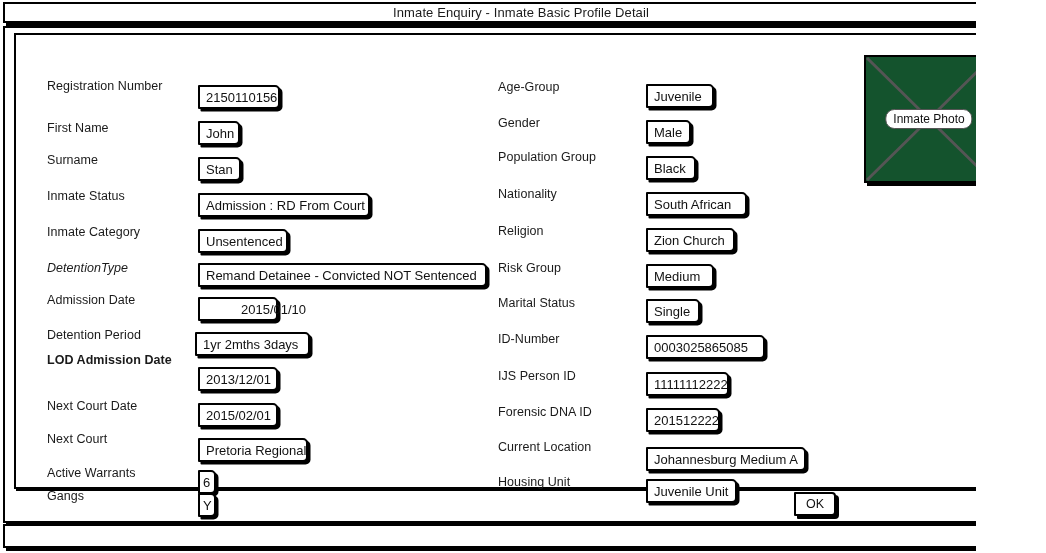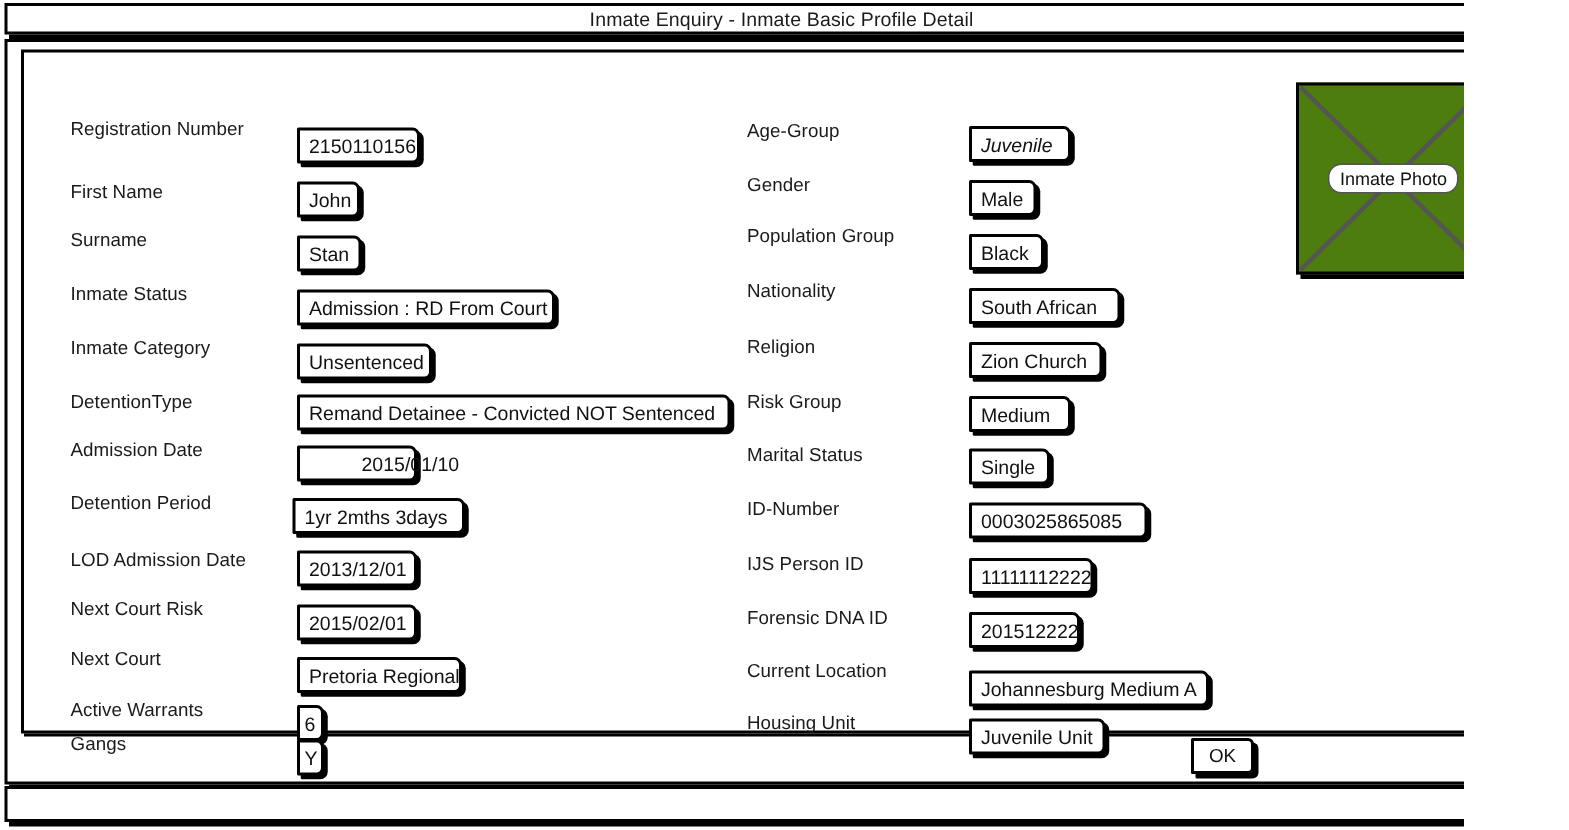"Juvenile" div.field-box { font-style: italic -> none }
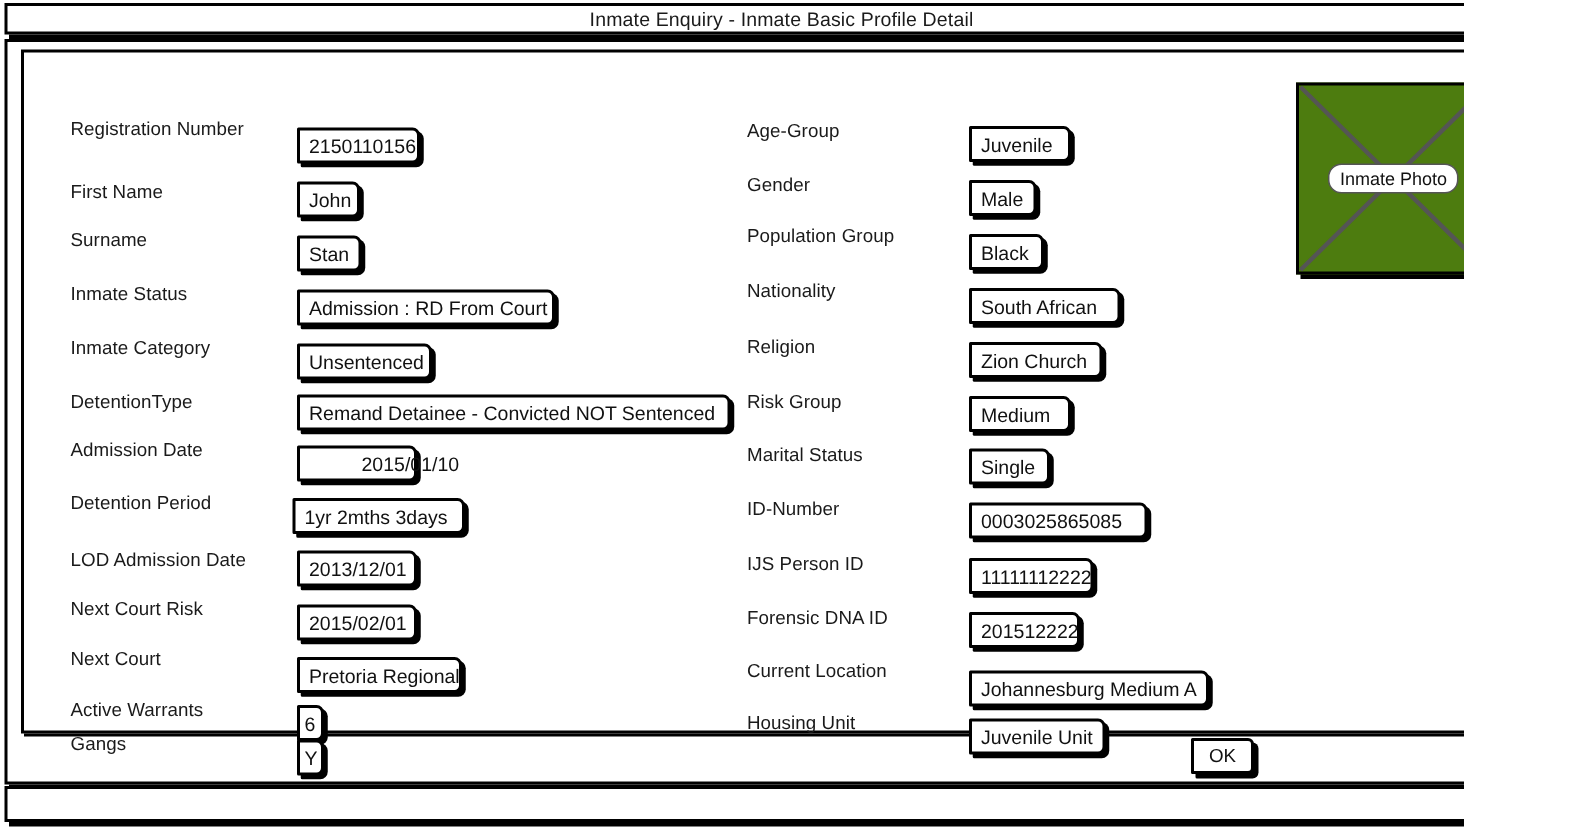"Inmate Photo" .photo-box { background: #4d7c0f -> #14532d }
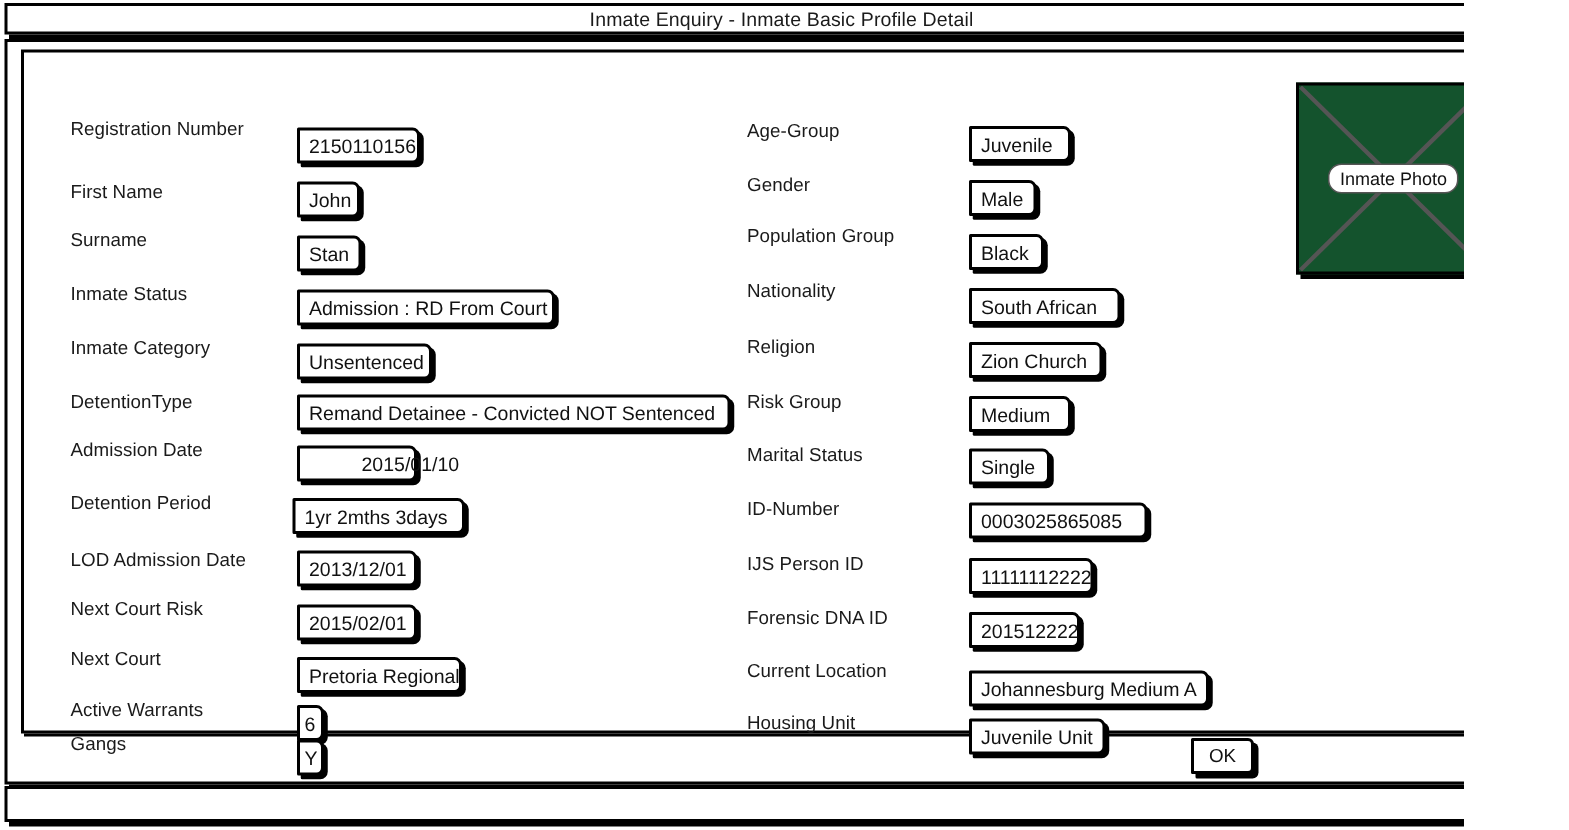"DetentionType" div.field { font-style: none -> italic }
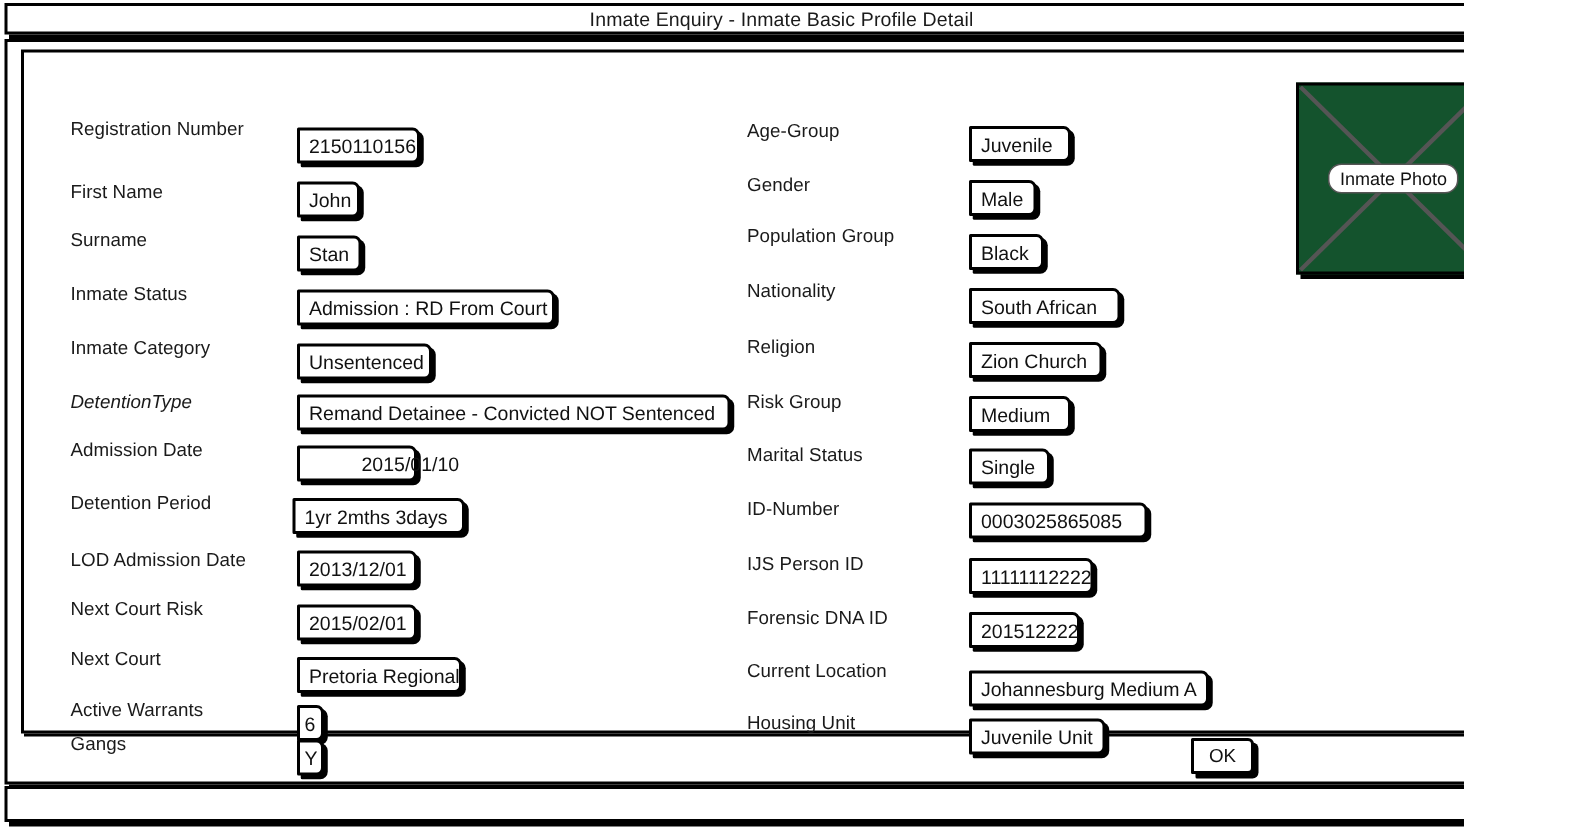"LOD Admission Date" div.field { font-weight: none -> bold; top: 326px -> 313px }
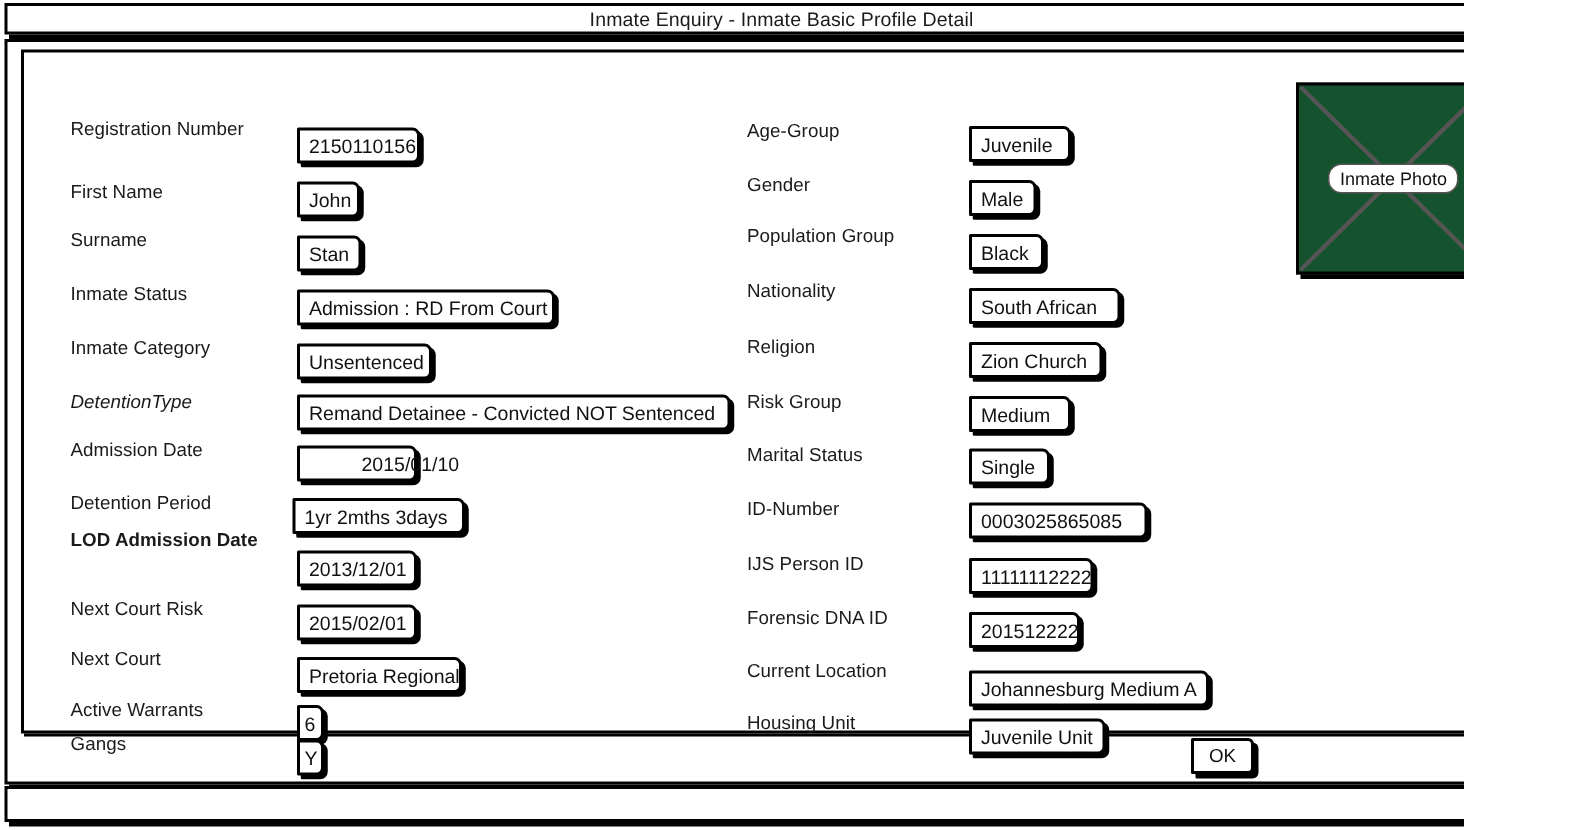"Next Court Risk" span.field-label { text: Risk -> Date }
